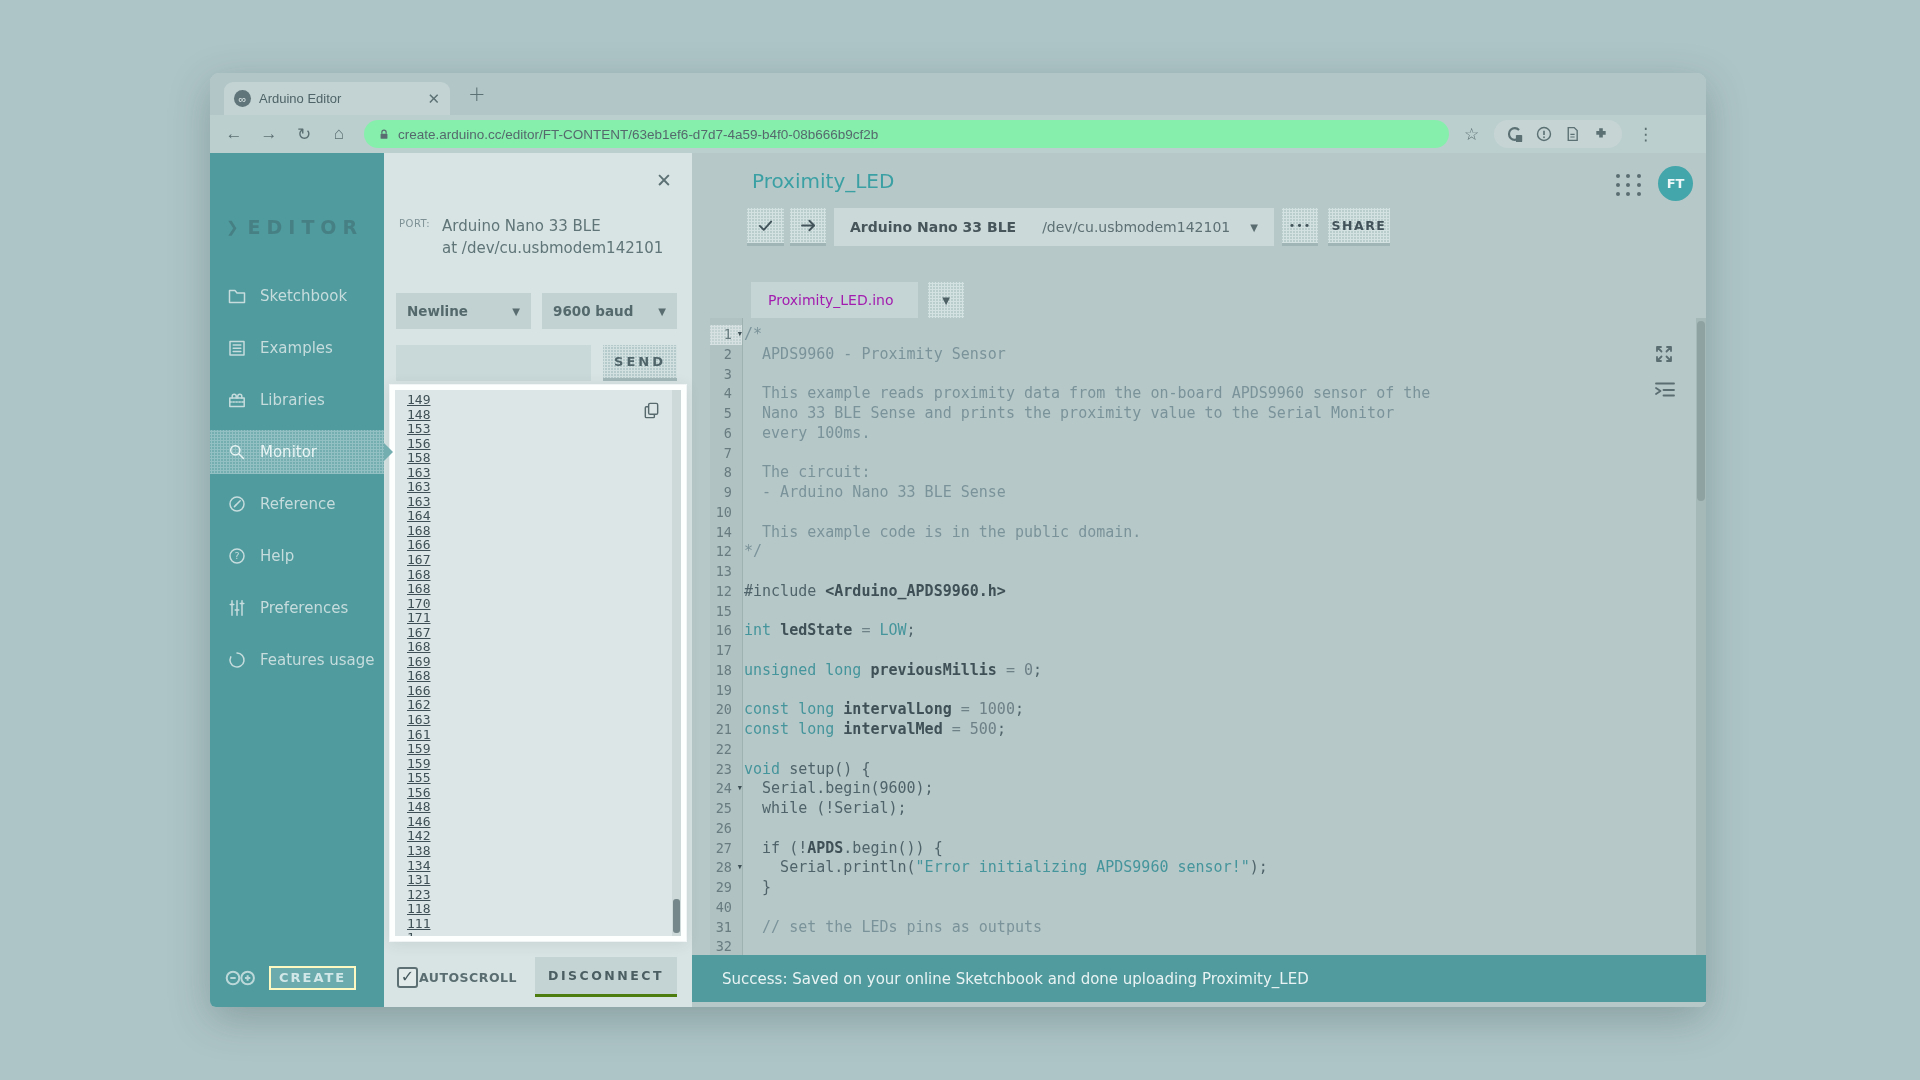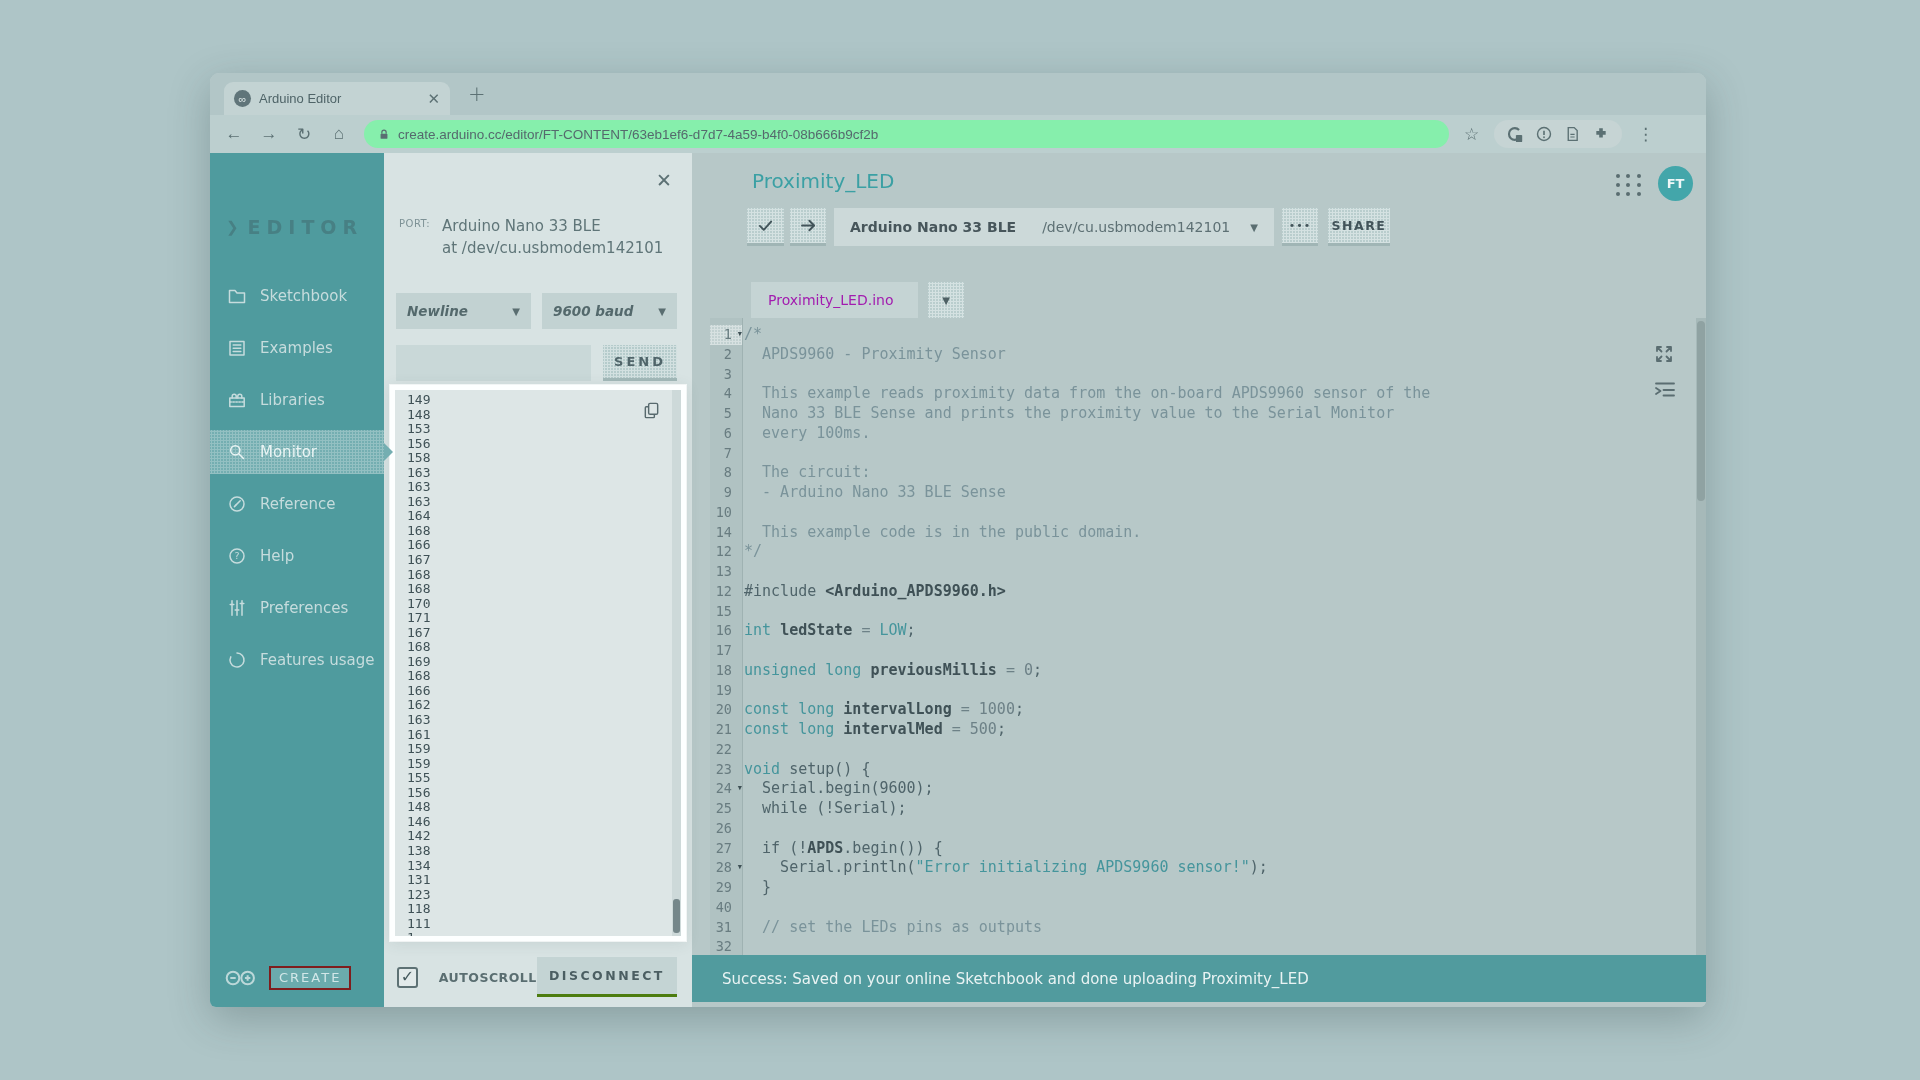"Newline" .dd { font-style: italic -> none }
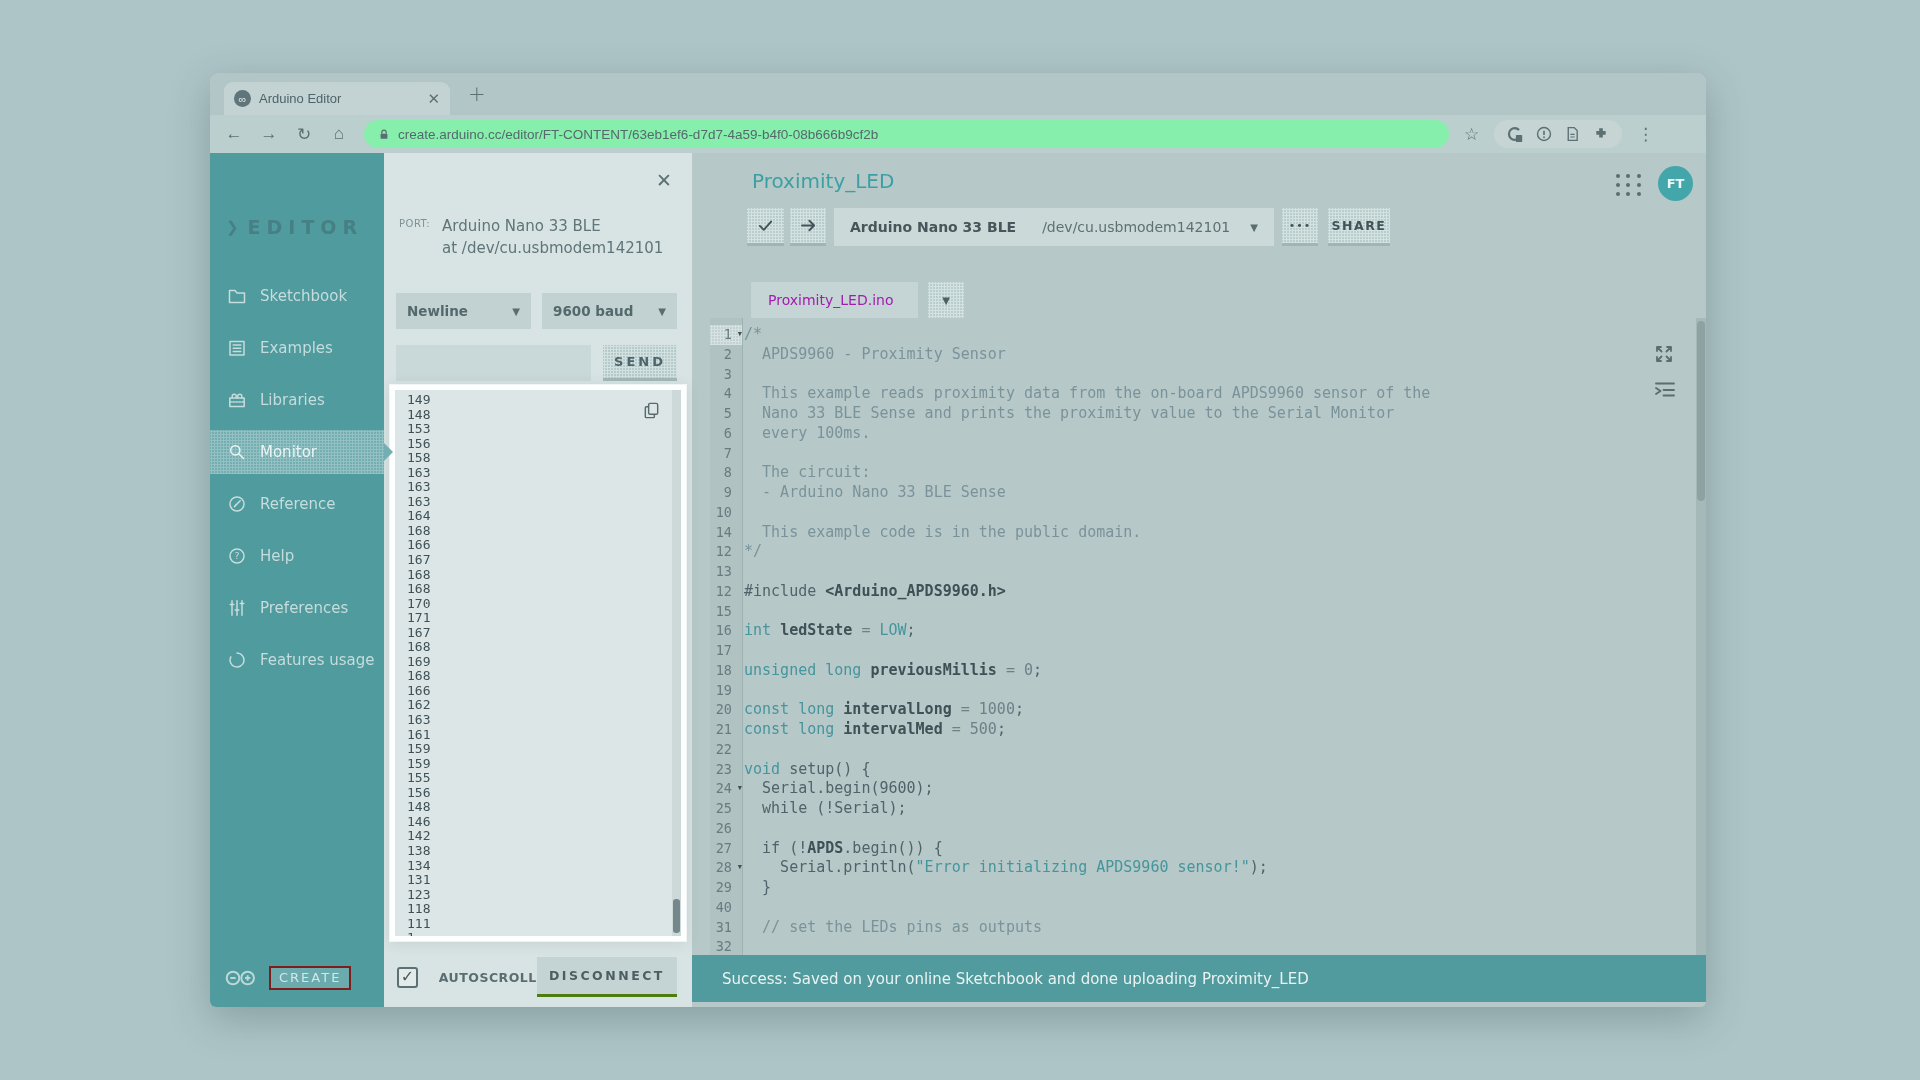"149" .out-inner { text-decoration: none -> underline }
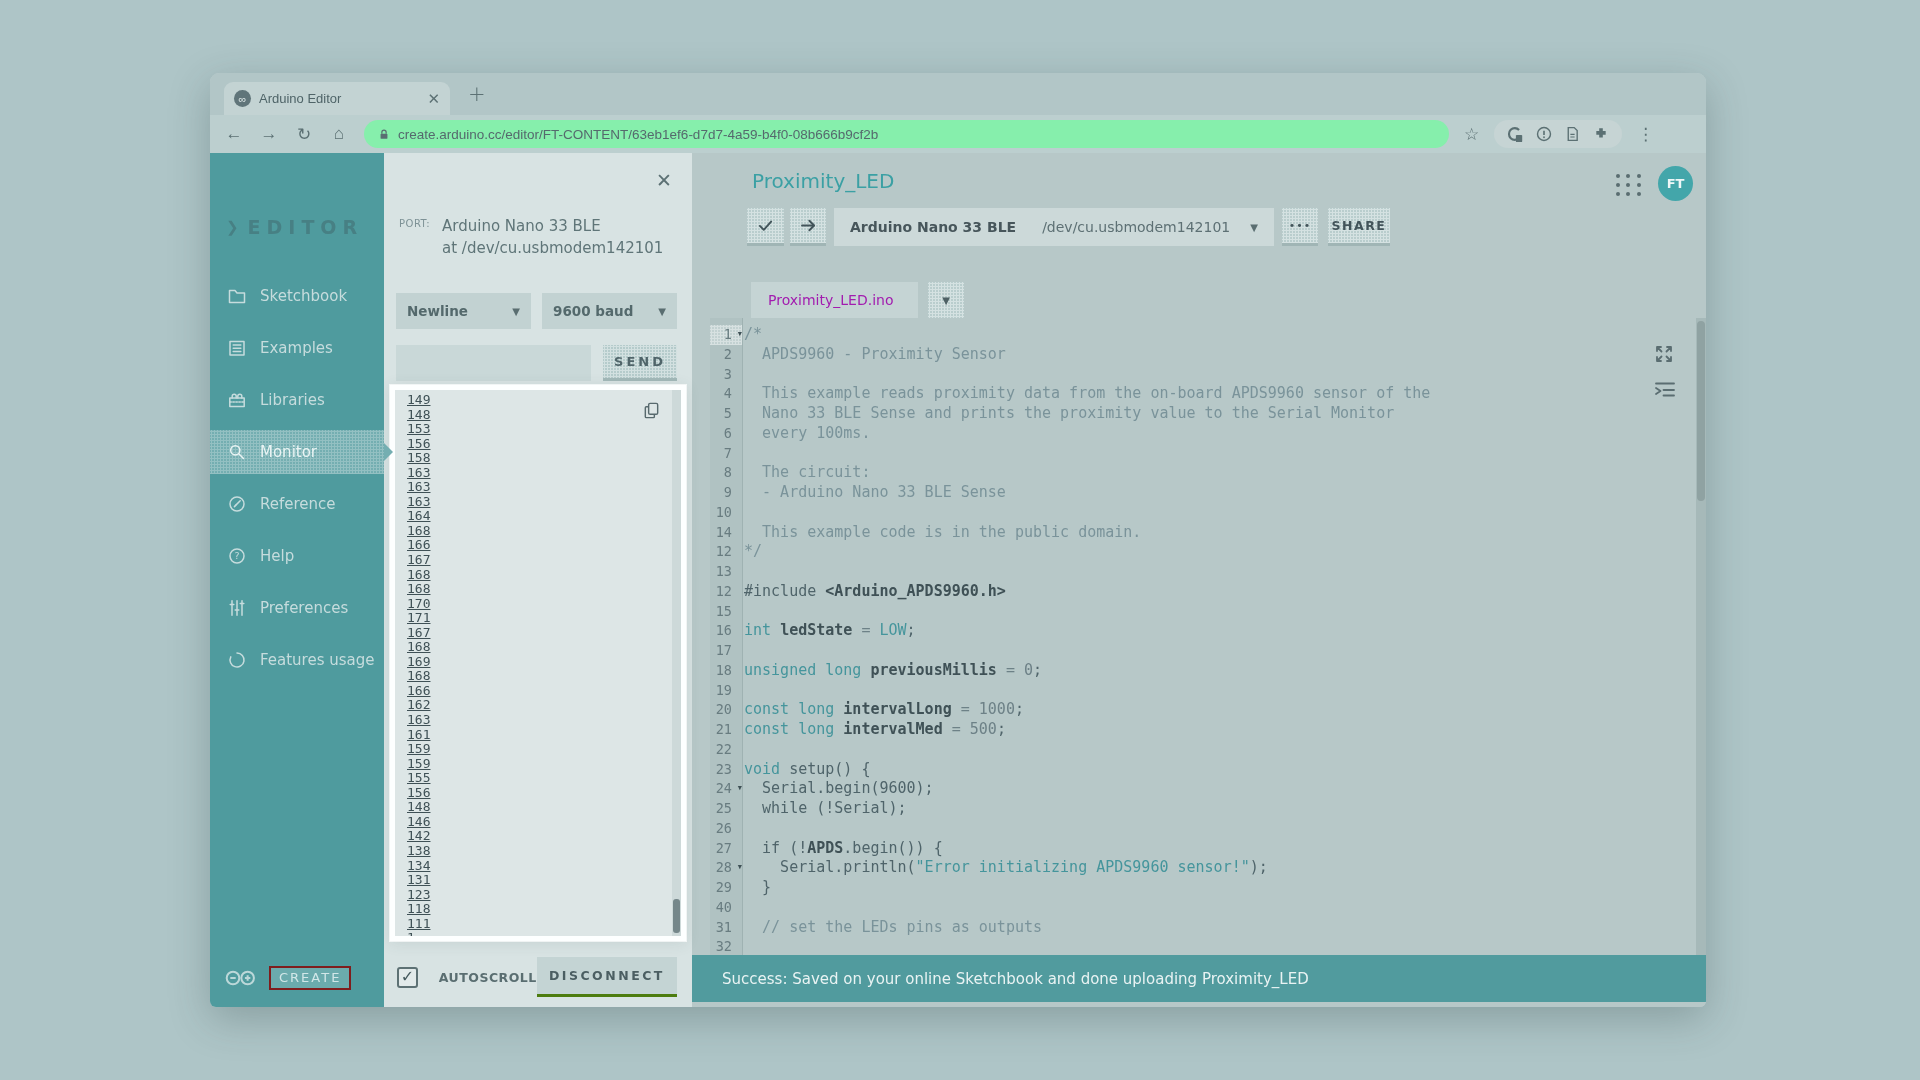"CREATE" .create-badge { border: 2px solid #7f1d1d -> 2px solid #fef9c3; font-weight: normal -> bold }
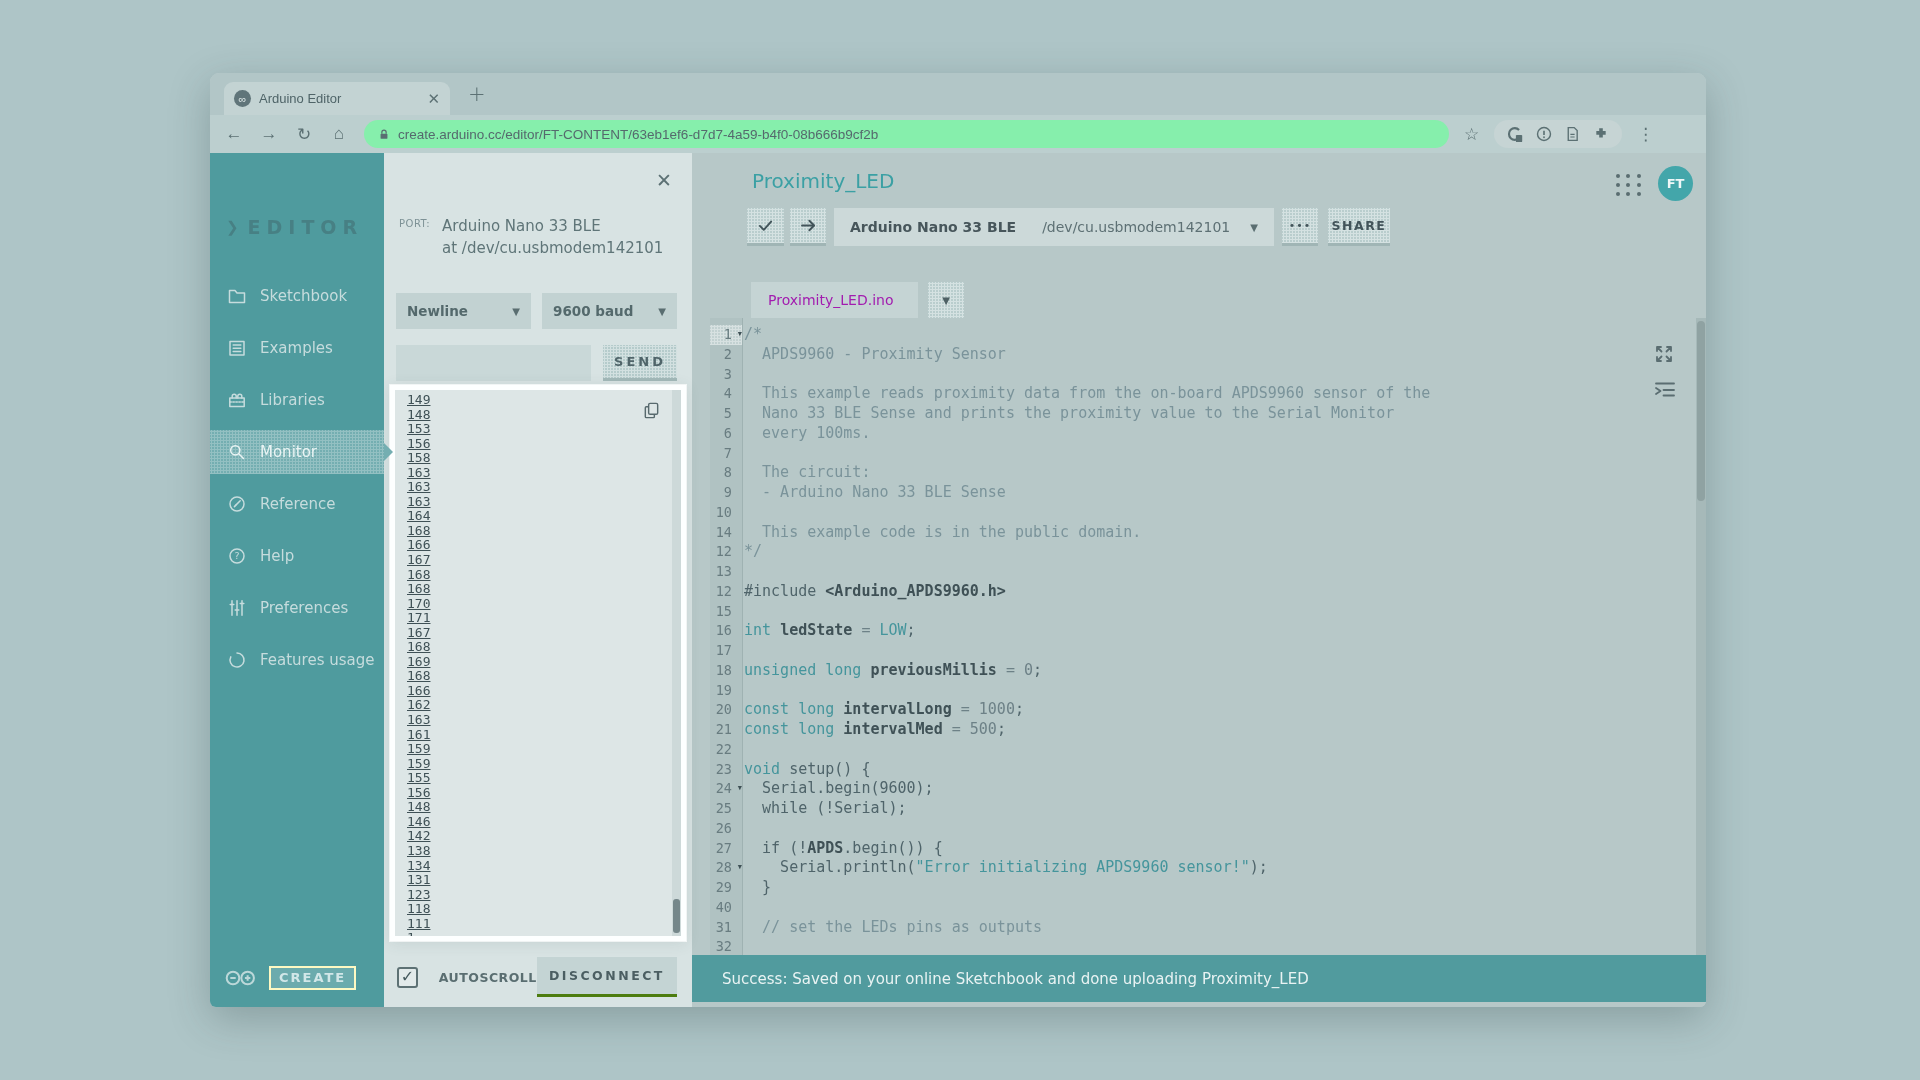"AUTOSCROLL" .as-label { margin-left: 21px -> 1px }
